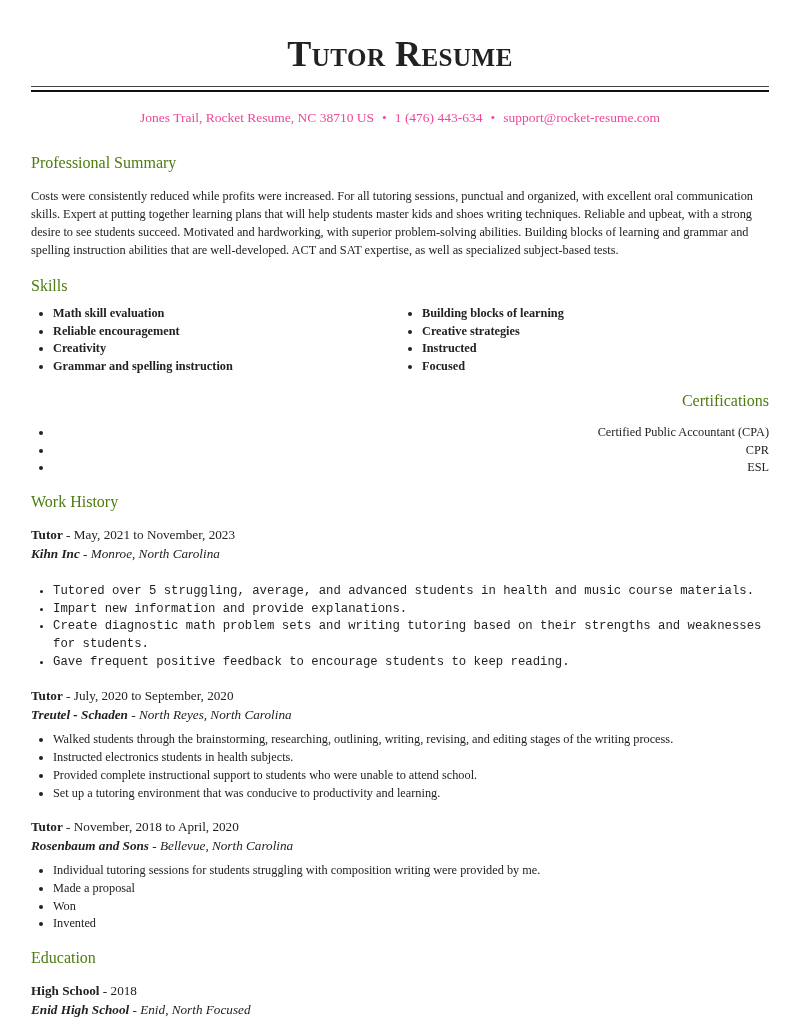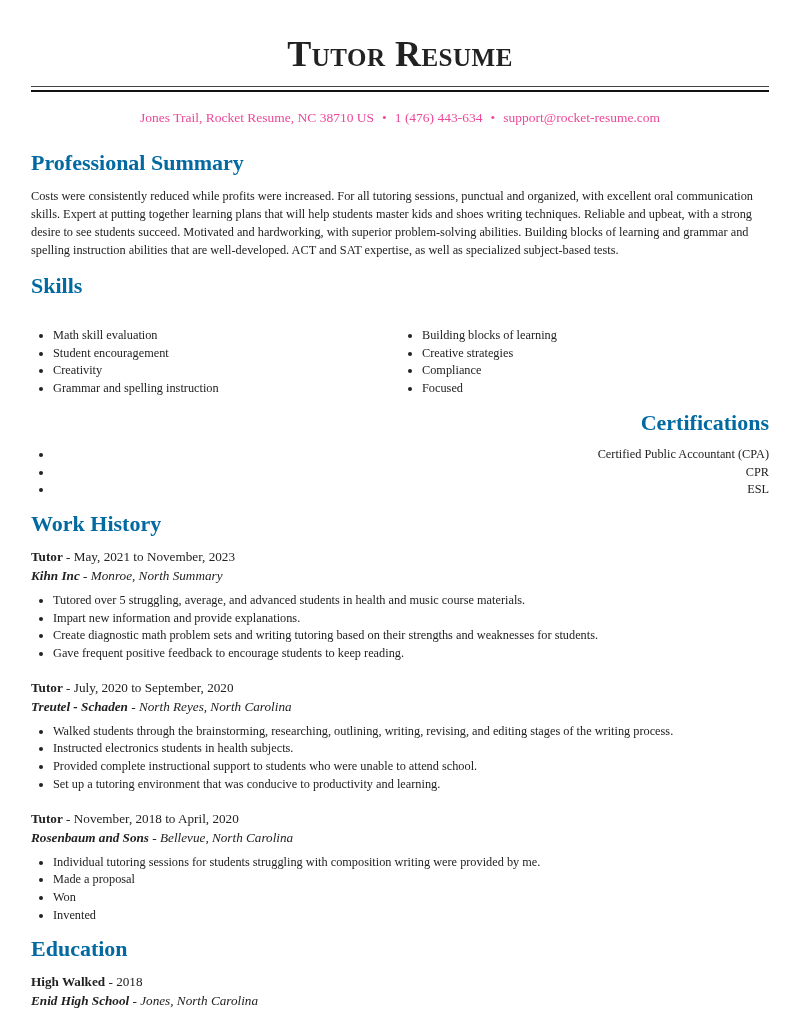"Professional Summary" h2.section { color: #0369a1 -> #4d7c0f; font-size: 22px -> 16px; font-weight: bold -> normal }
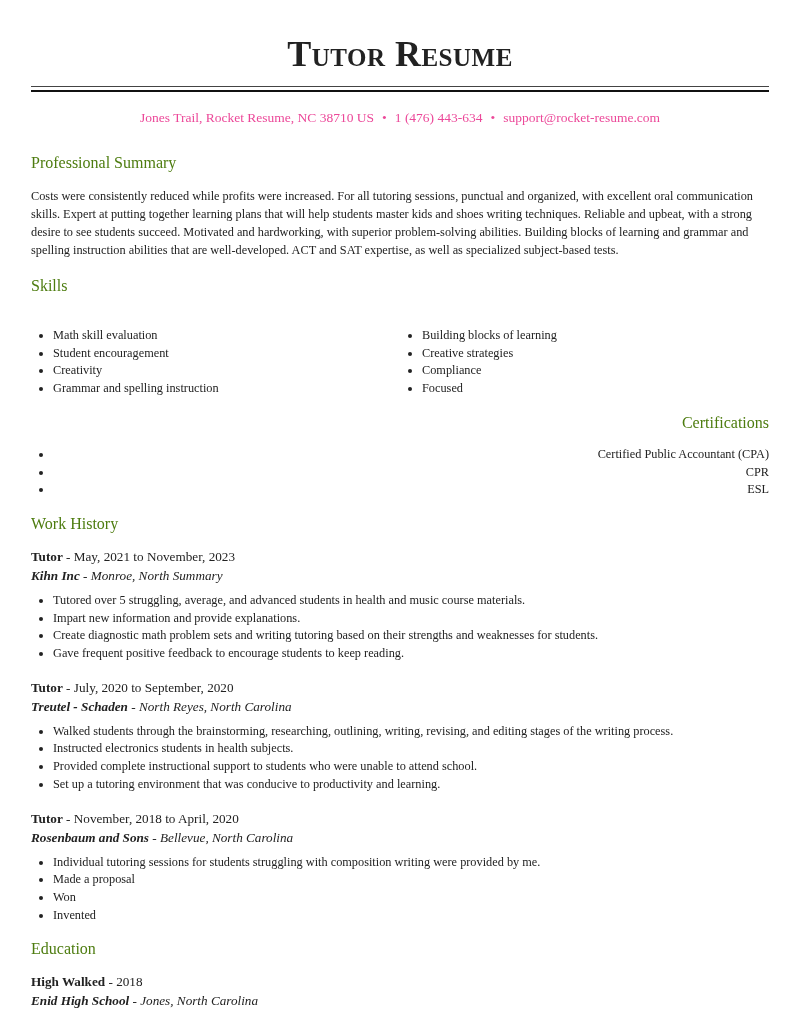"Math skill evaluation" .skills-grid { font-weight: none -> bold; margin-top: 27px -> 5px }
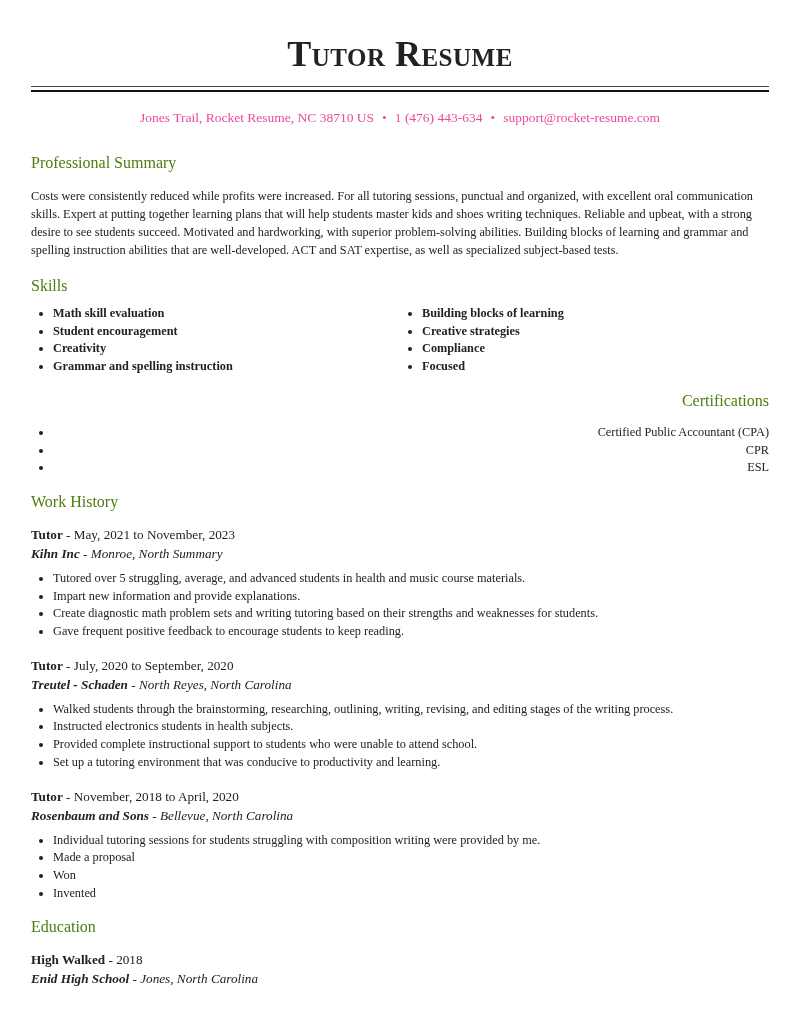"Student encouragement" li { text: Student -> Reliable }
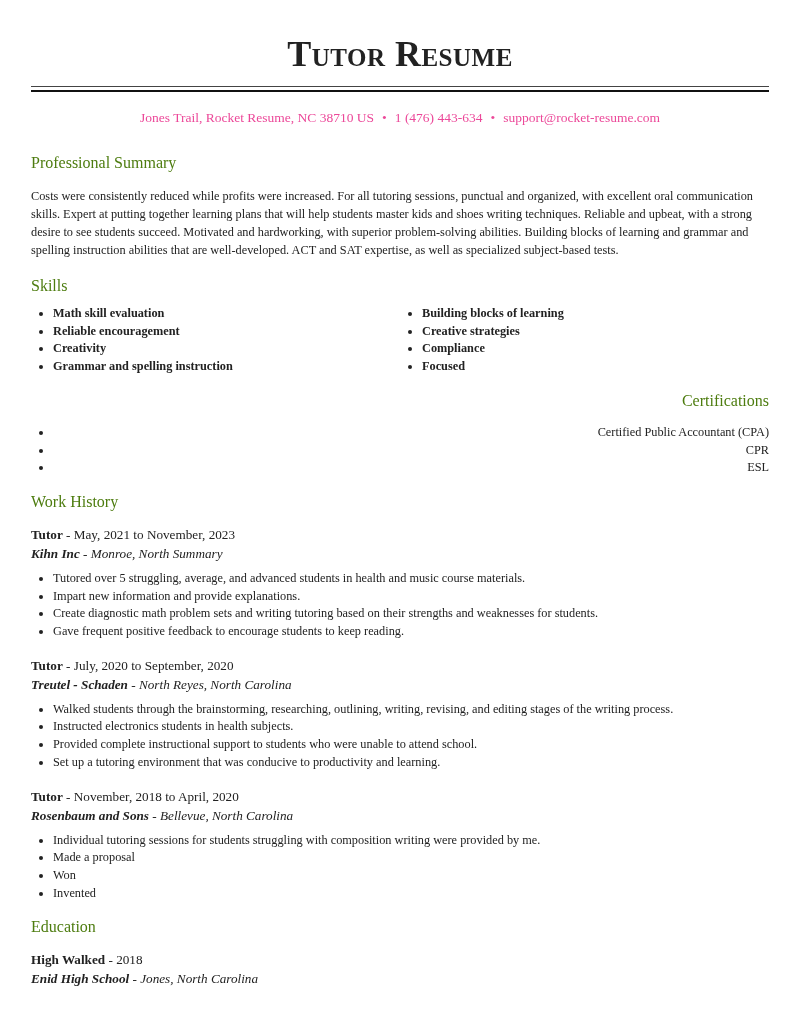"Compliance" li { text: Compliance -> Instructed }
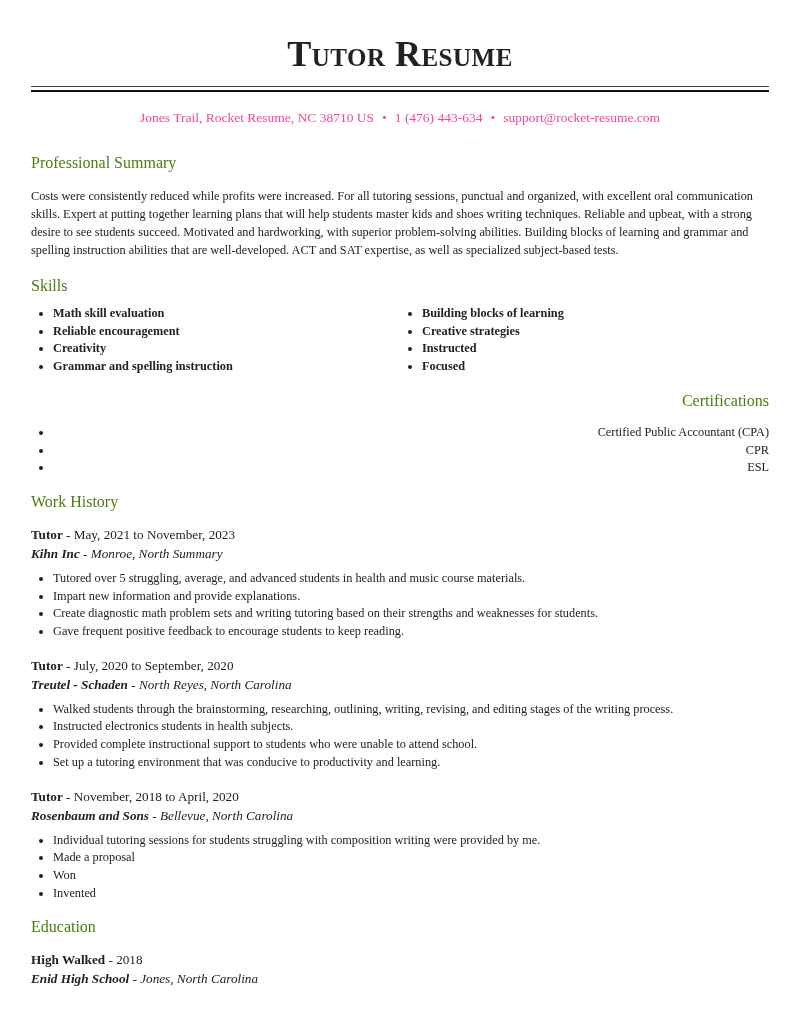"Monroe, North Summary" span { text: Summary -> Carolina }
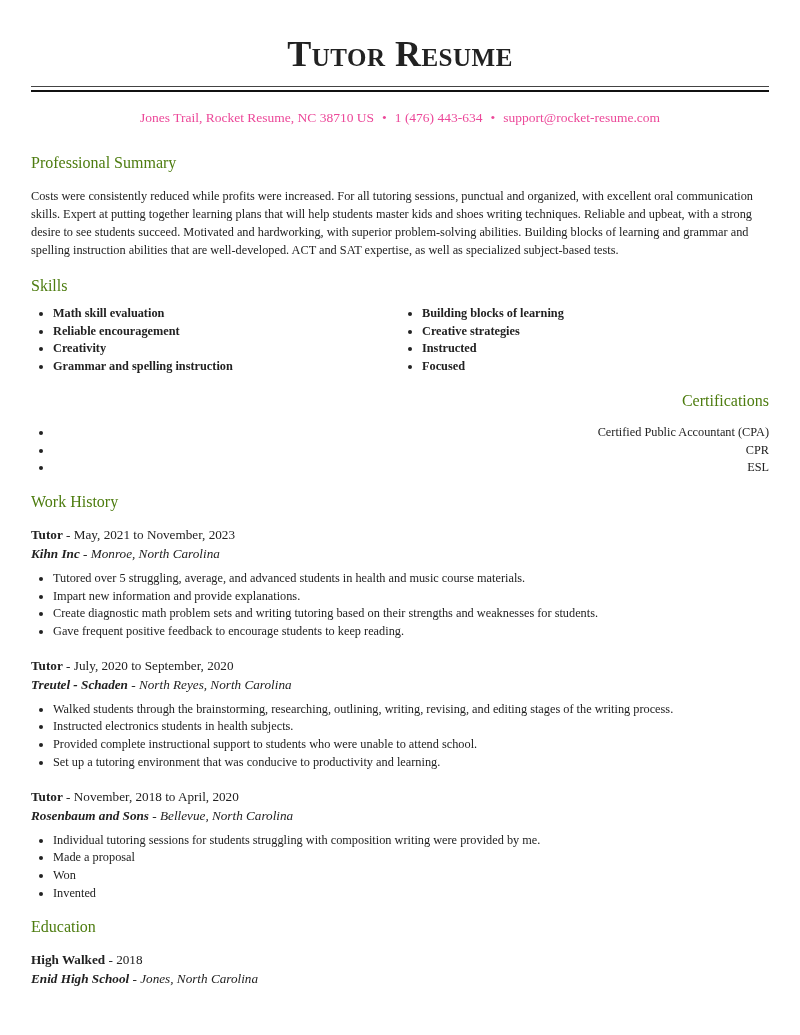"Tutored over 5 struggling, average," ul.blist { font-family: none -> Liberation Mono, monospace; margin-top: 7px -> 20px }
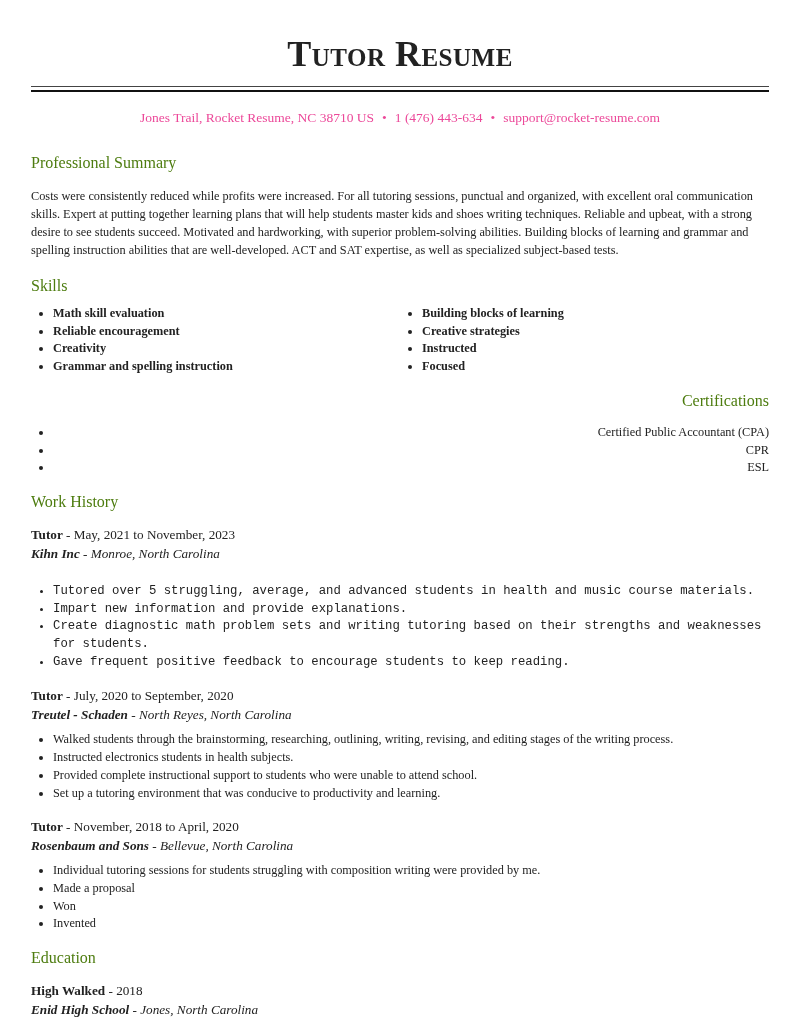"High Walked" b { text: Walked -> School }
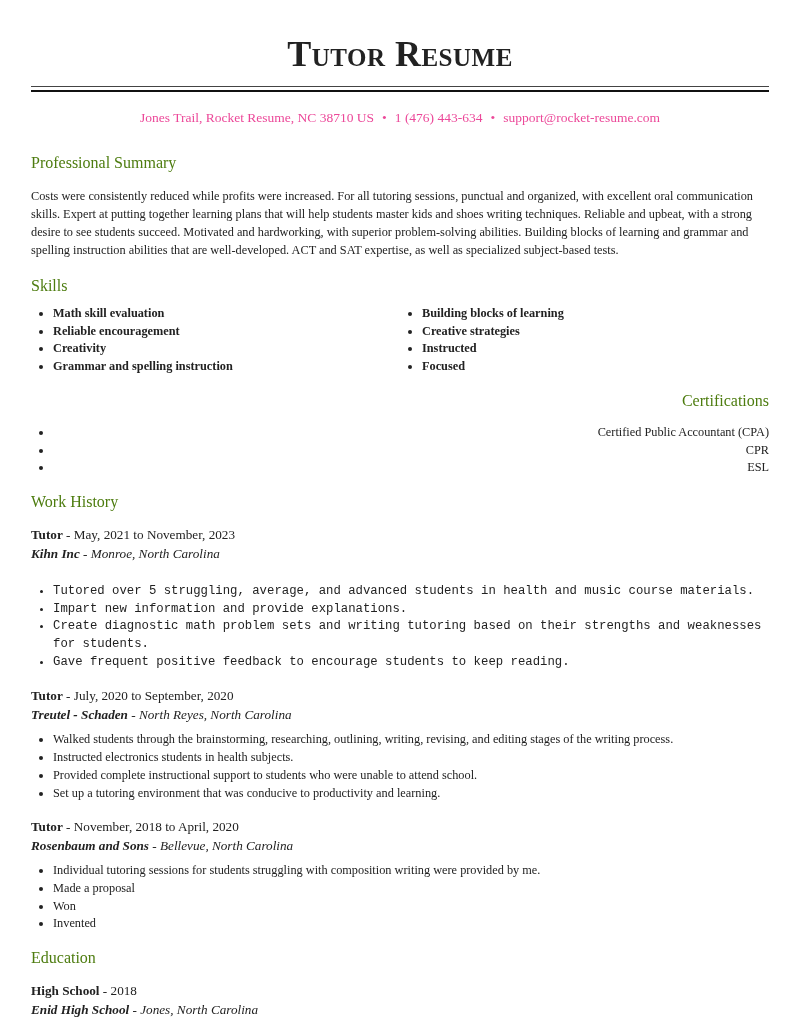"Jones, North Carolina" span { text: Jones, North Carolina -> Enid, North Focused }
